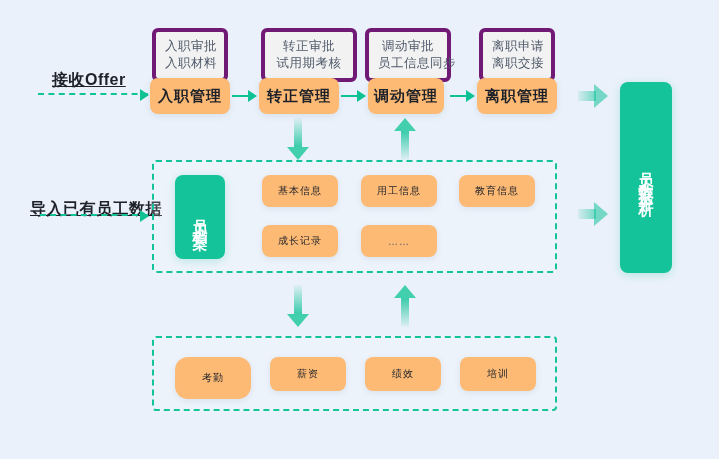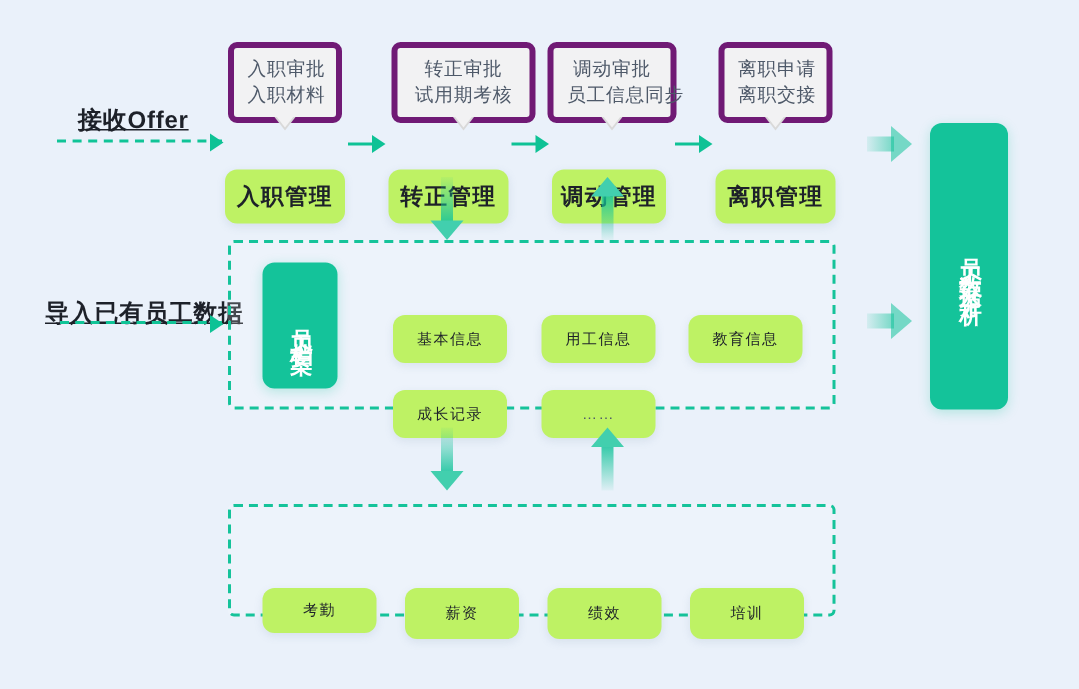"入职管理" .wbox { background: #bef264 -> #fdba74; margin-top: 35px -> none }
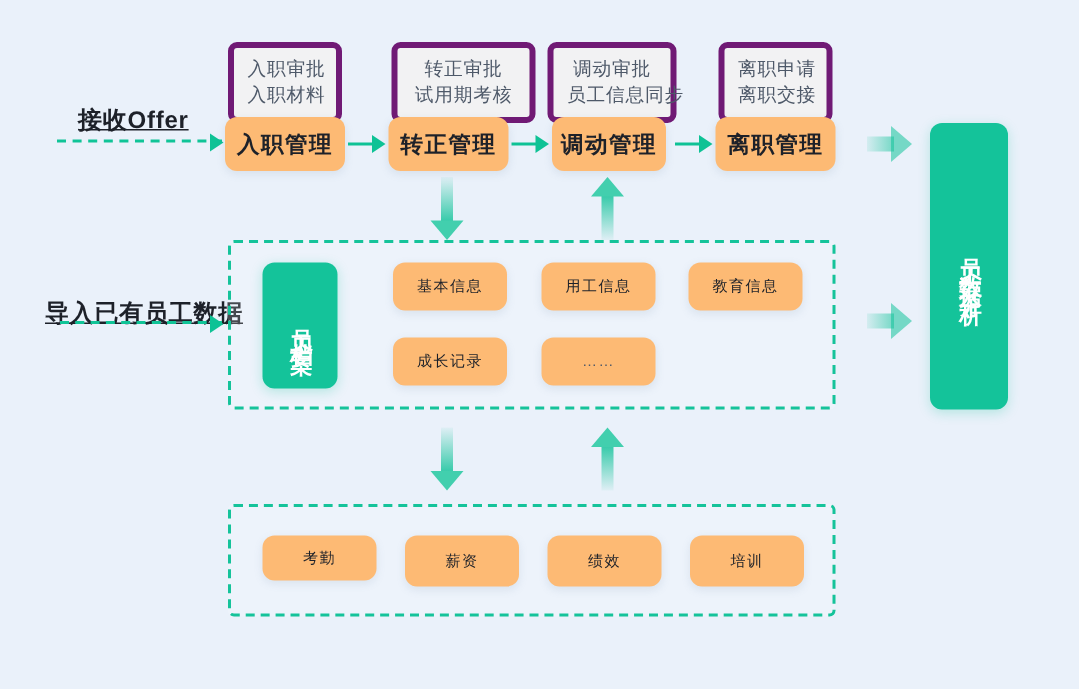"考勤" div.wbox { border-radius: none -> 13px; height: 30px -> 42px }
